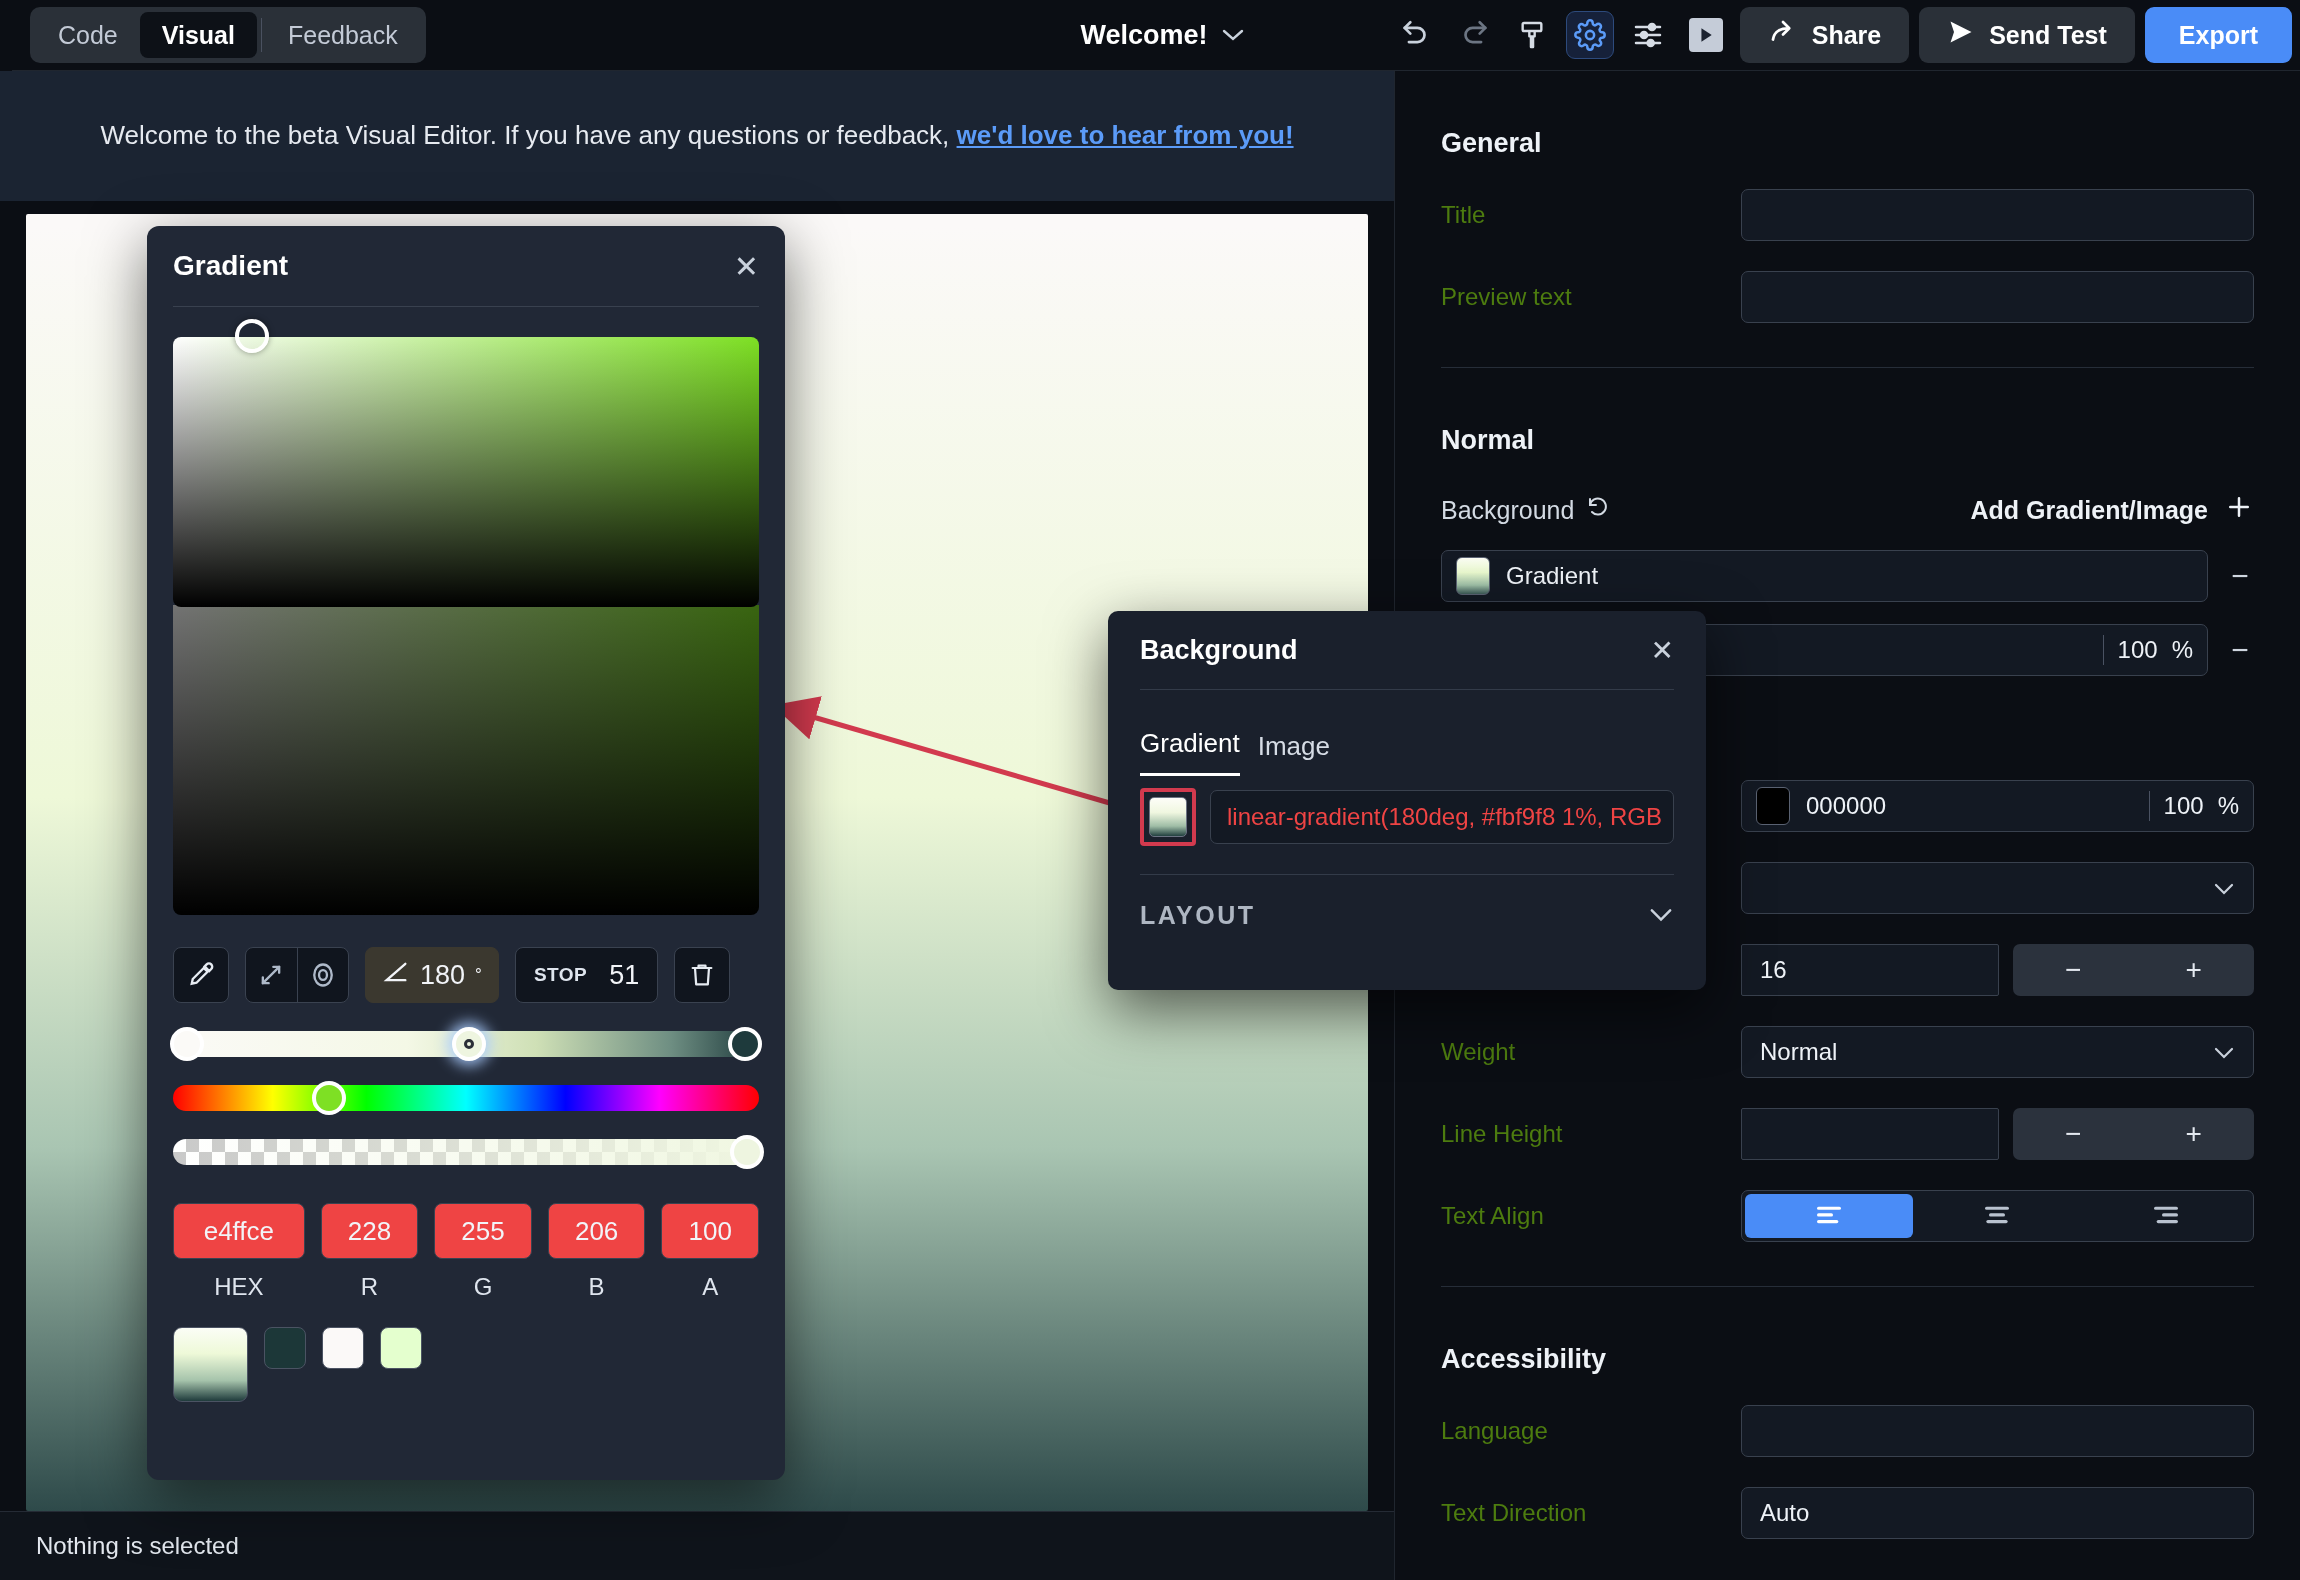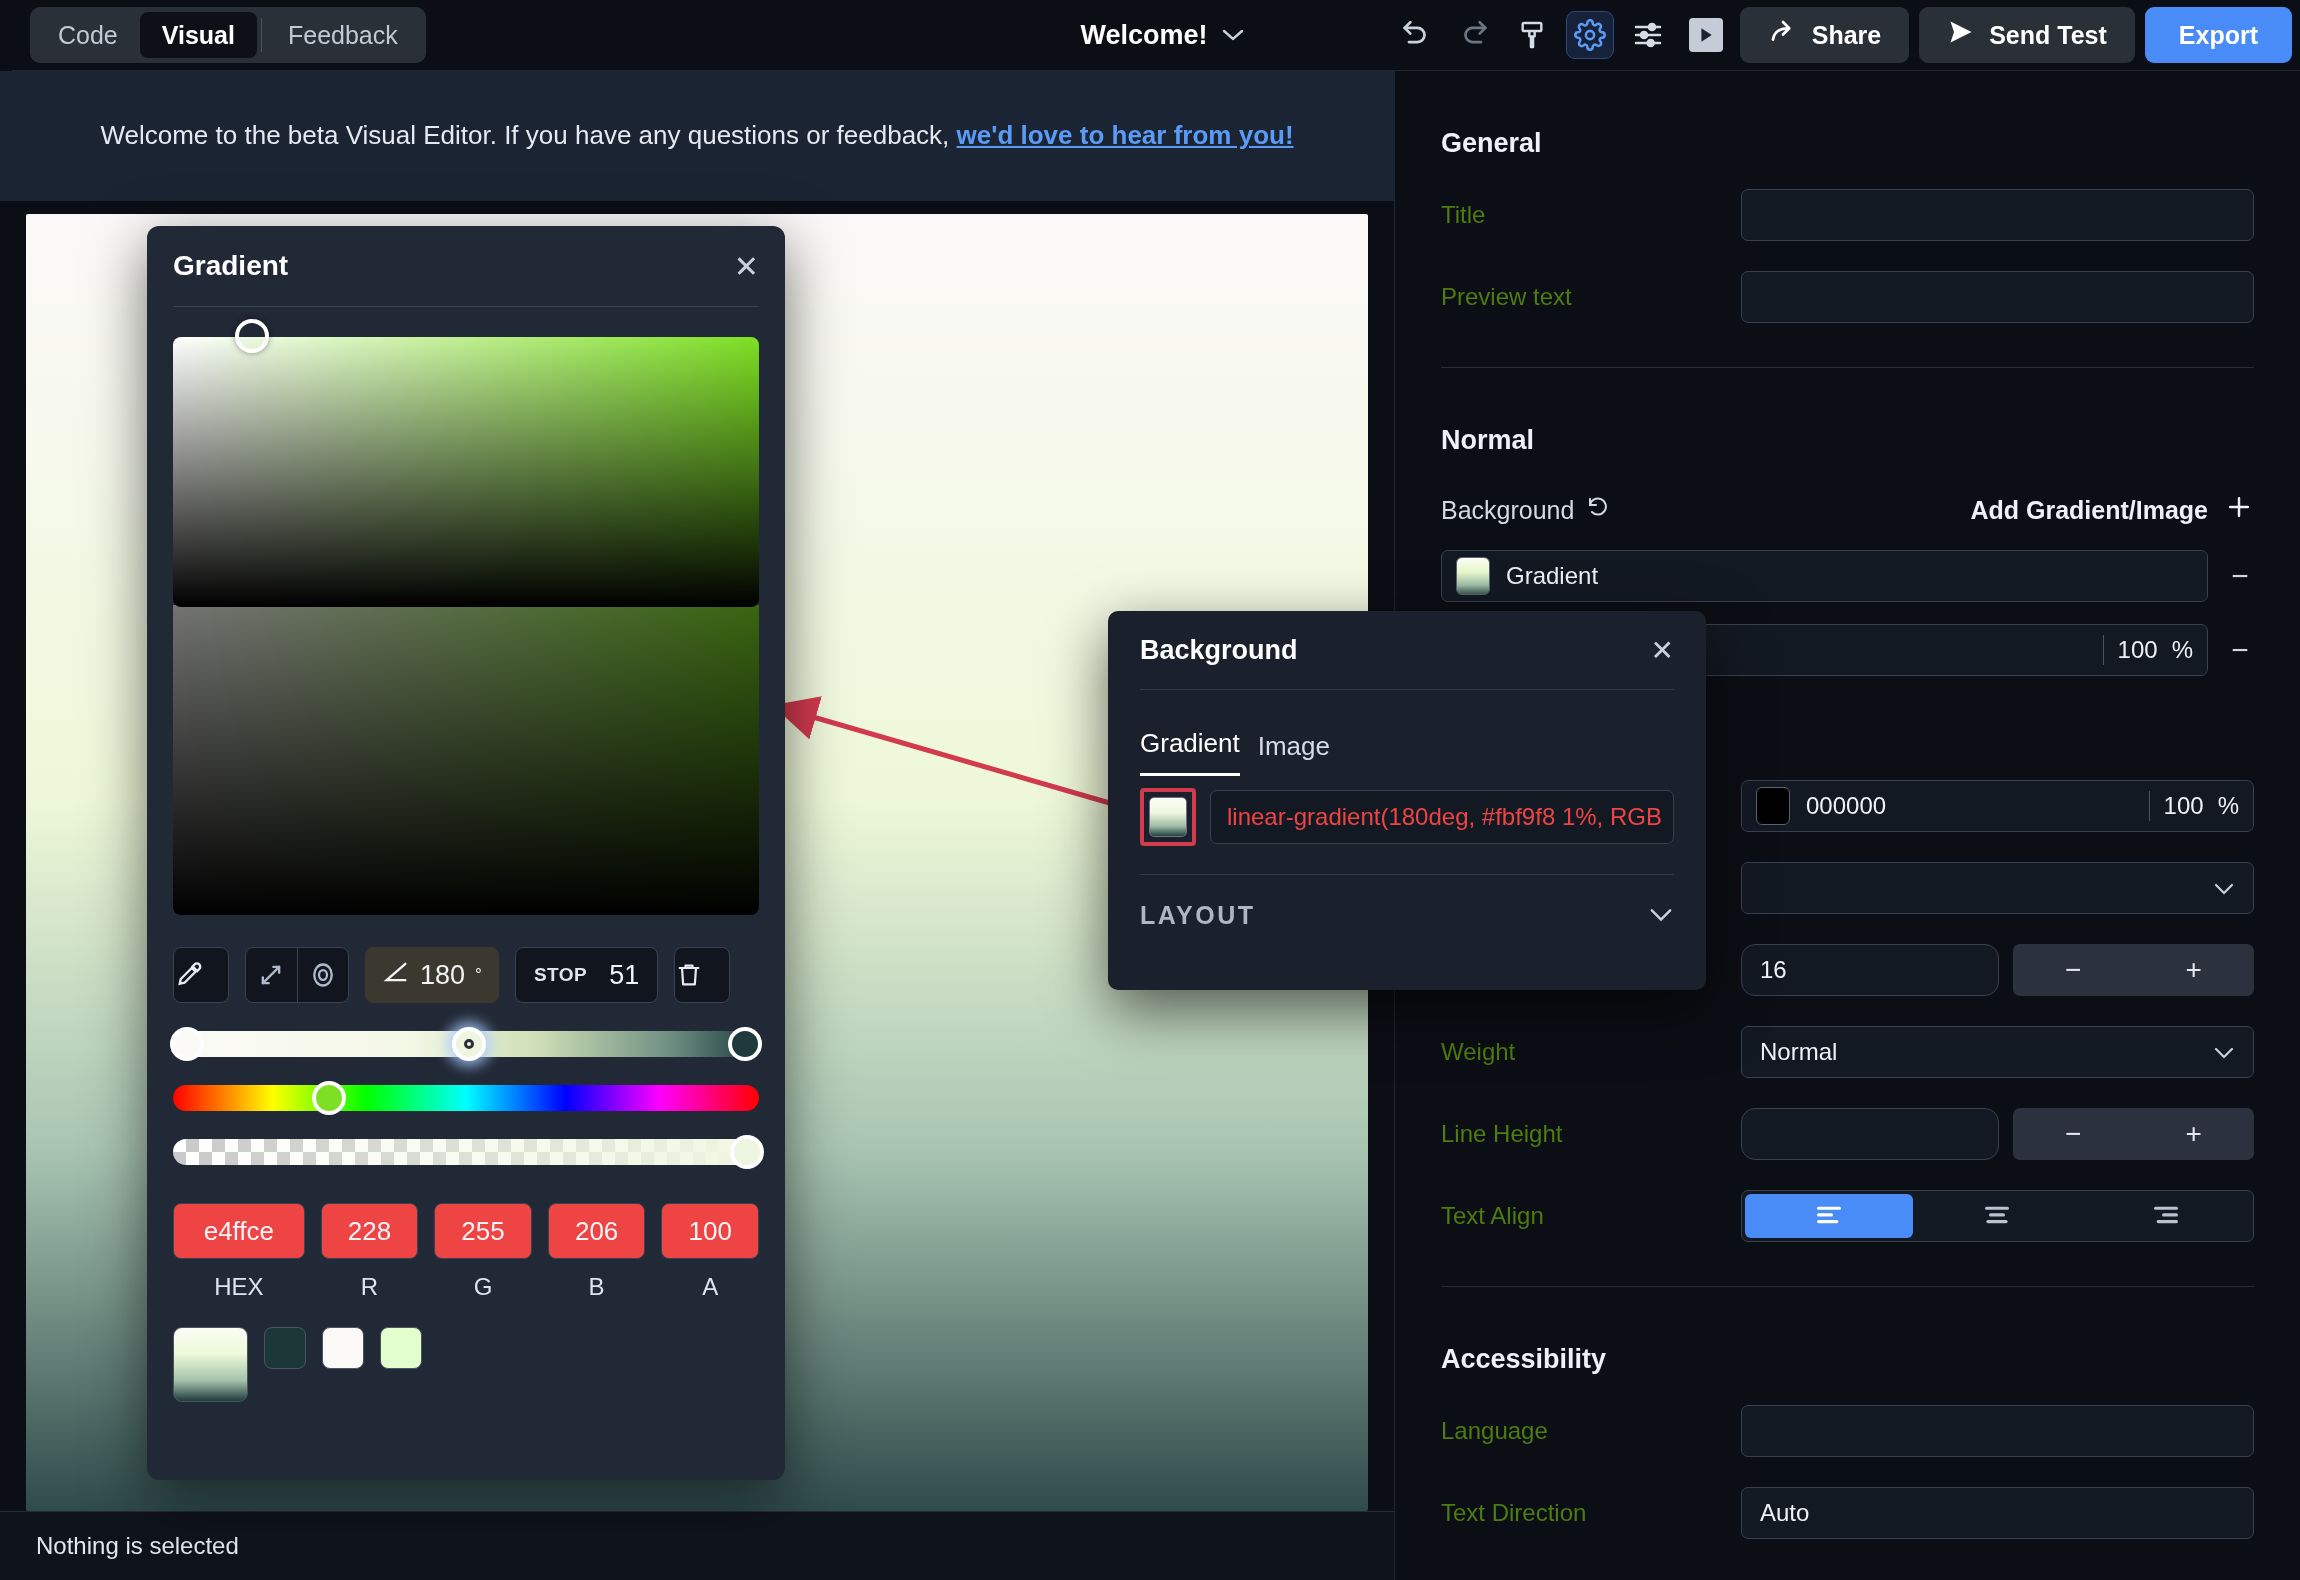"180" .tbtn { justify-content: flex-start -> center }
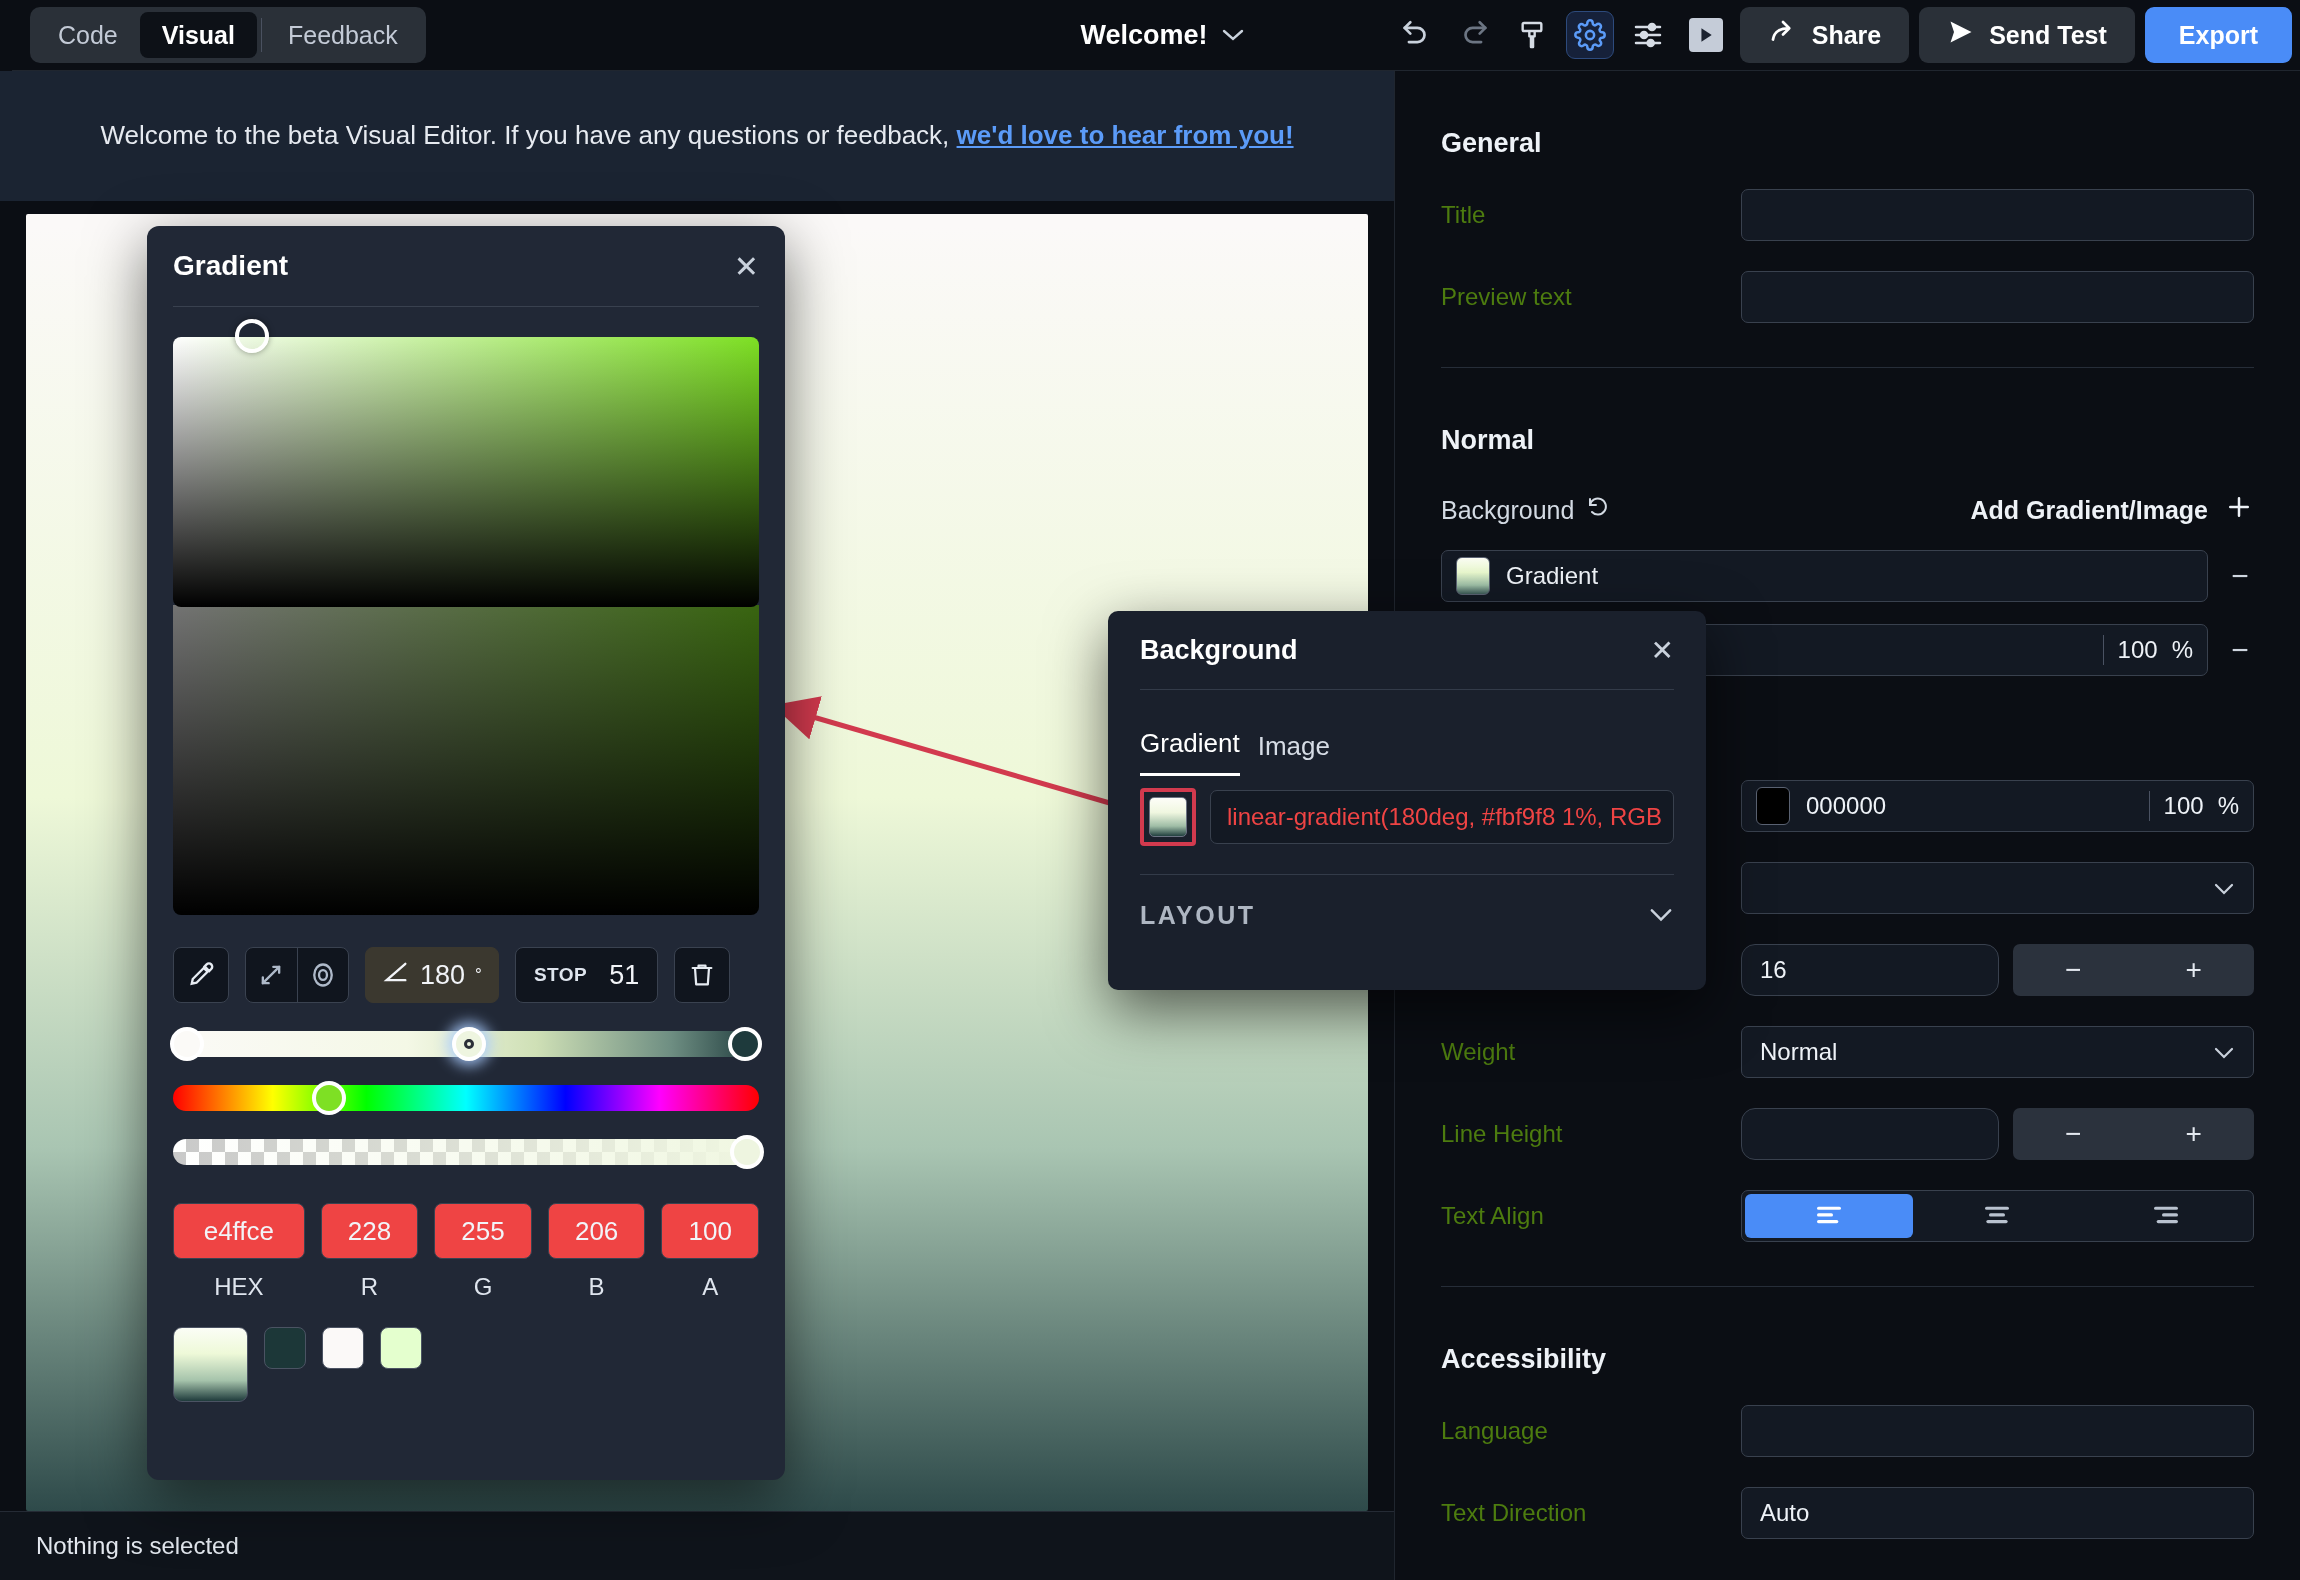"16" .stepper .inp { border-radius: 14px -> 2px }
